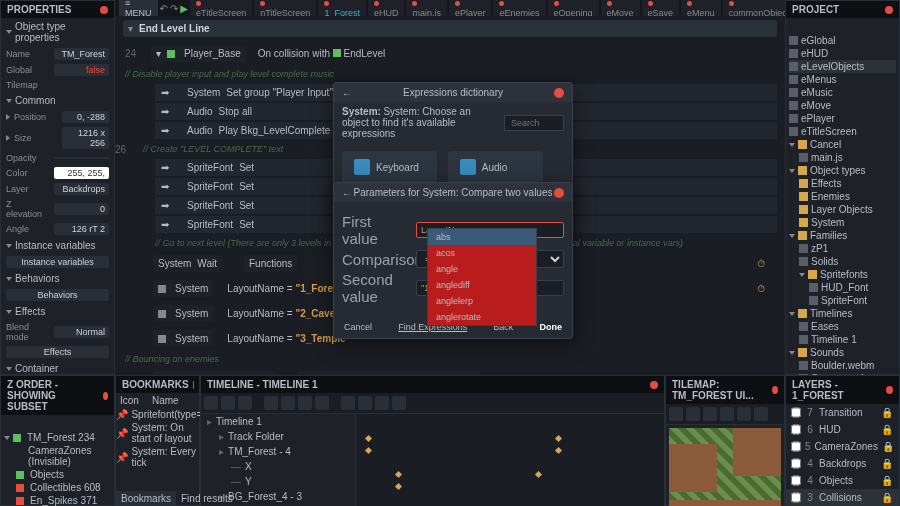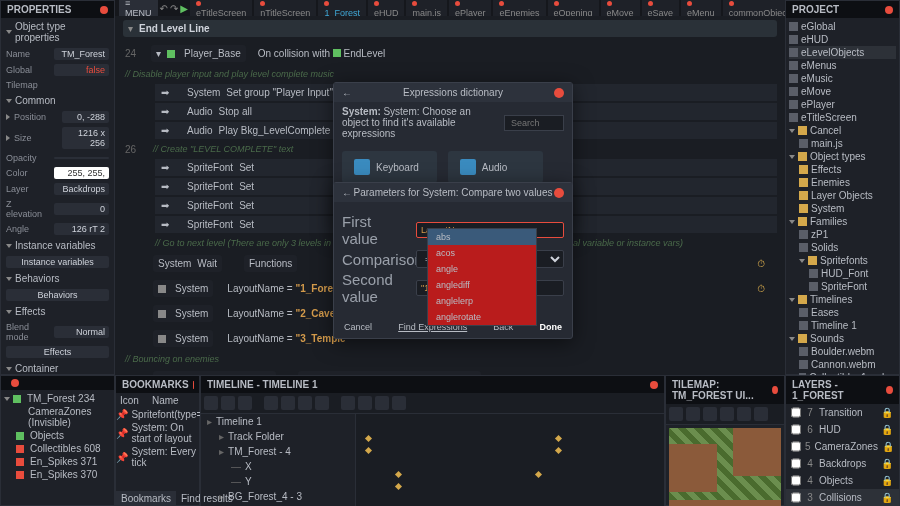"eGlobal" .tree { padding: 2px 3px -> 16px 3px }
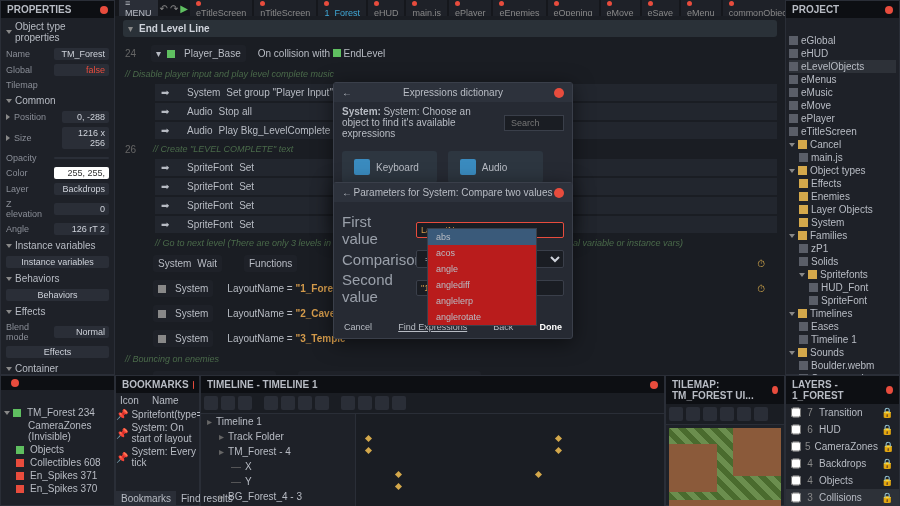"26" div.row { margin-left: 10px -> none }
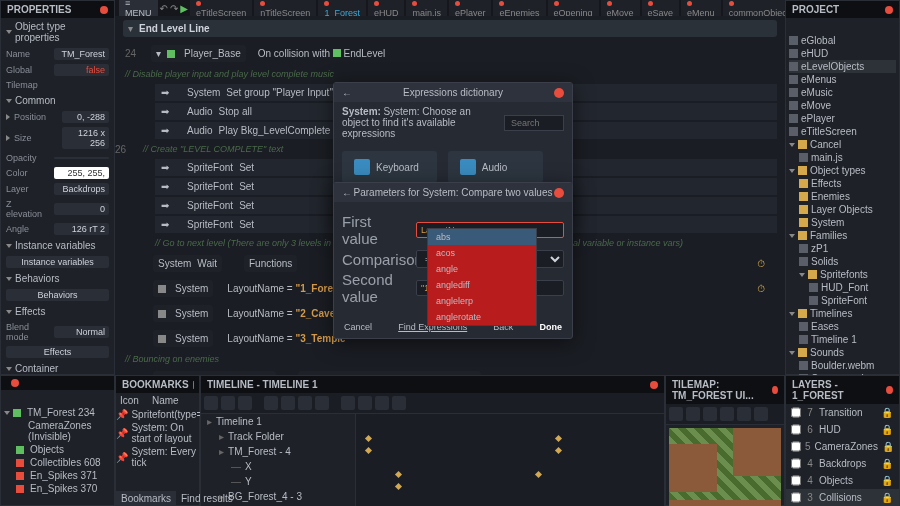"Z ORDER - SHOWING SUBSET" span { html: none -> <span>Z ORDER - SHOWING SUBSET</span> }
